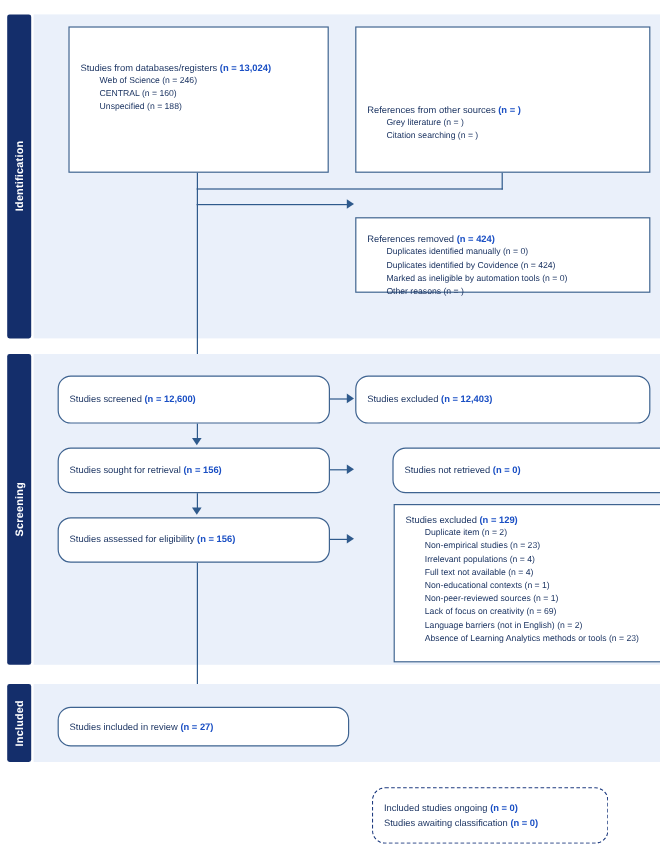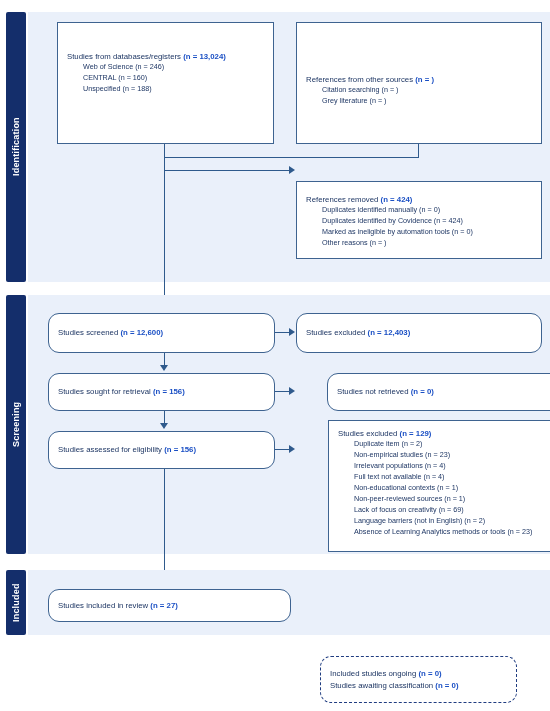"References from other sources (n" div { margin-top: 44px -> 56px }
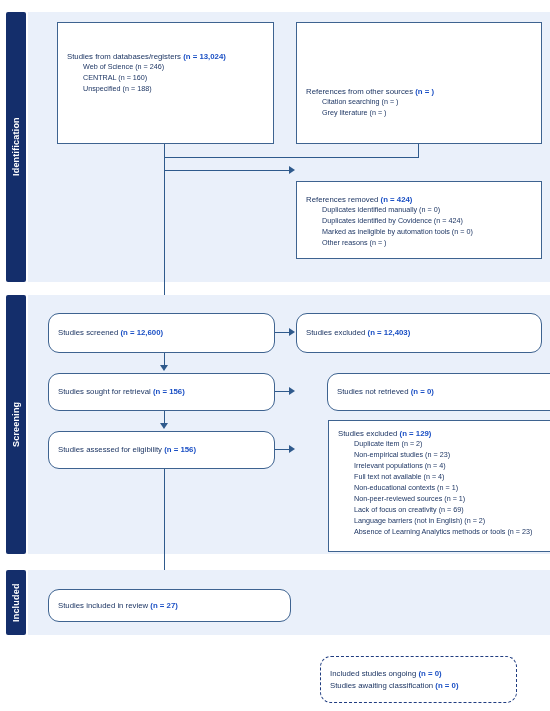"Citation searching (n = )" div.sub { order: before "Grey literature (n = )" -> after "Grey literature (n = )" }
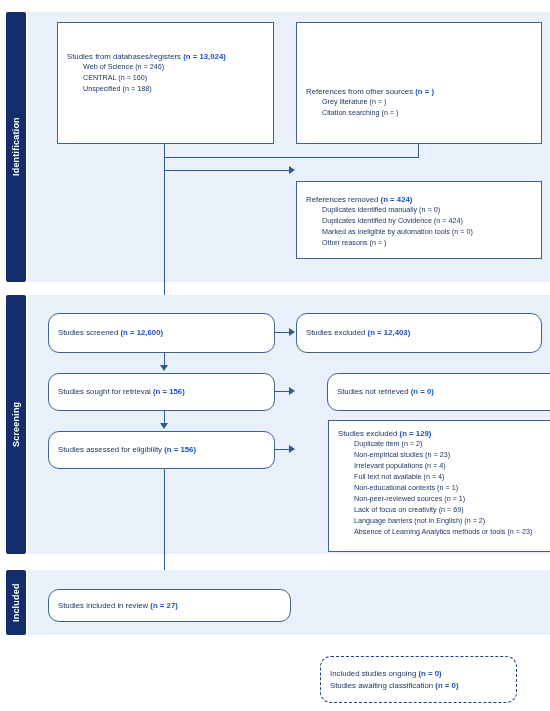"References removed (n = 424)" div.box { height: 78px -> 63px }
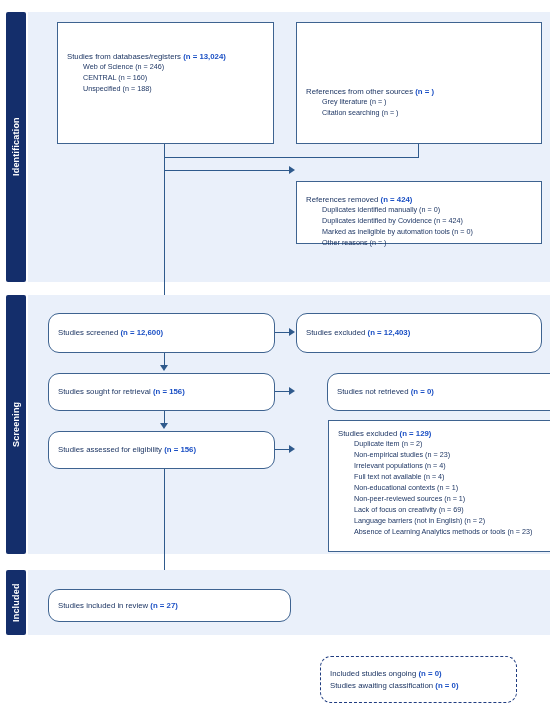"Included studies ongoing (n =" div.box { left: 320px -> 310px }
